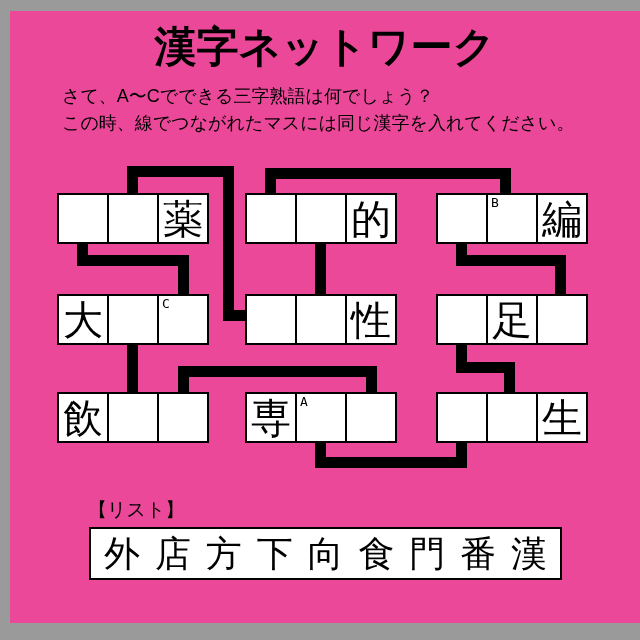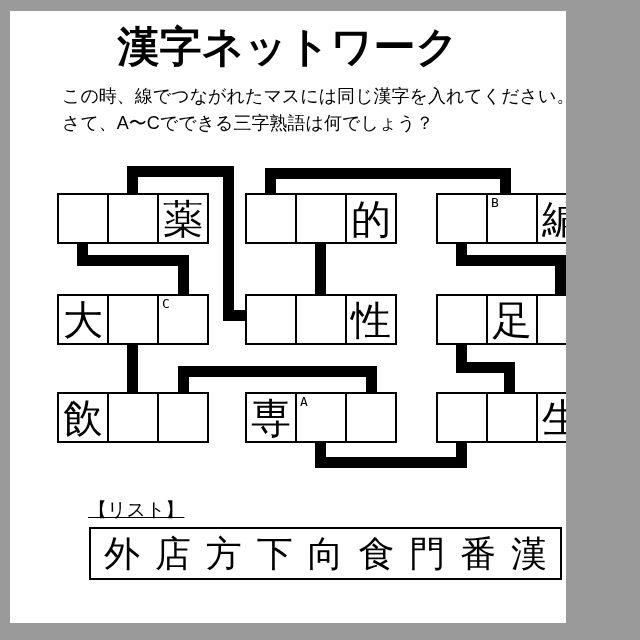"漢字ネットワーク" .page { background: #ffffff -> #ec4899; width: 556px -> 630px }
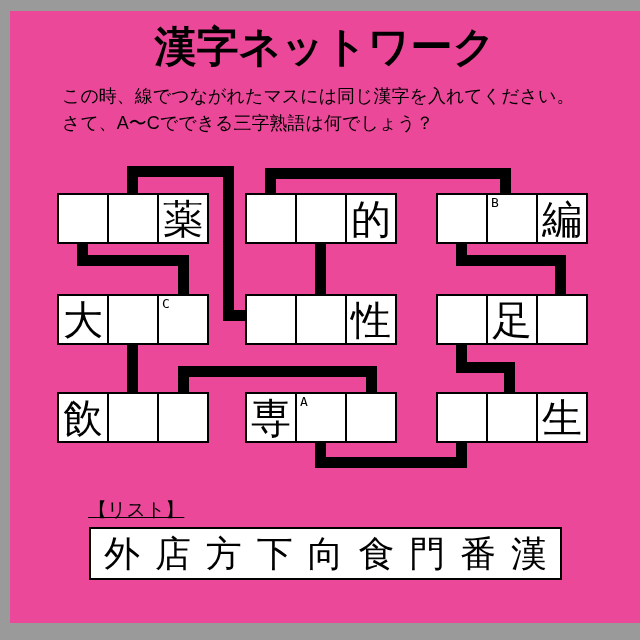"この時、線でつながれたマスには同じ漢字を入れてください。" div { order: before "さて、A〜Cでできる三字熟語は何でしょう？" -> after "さて、A〜Cでできる三字熟語は何でしょう？" }
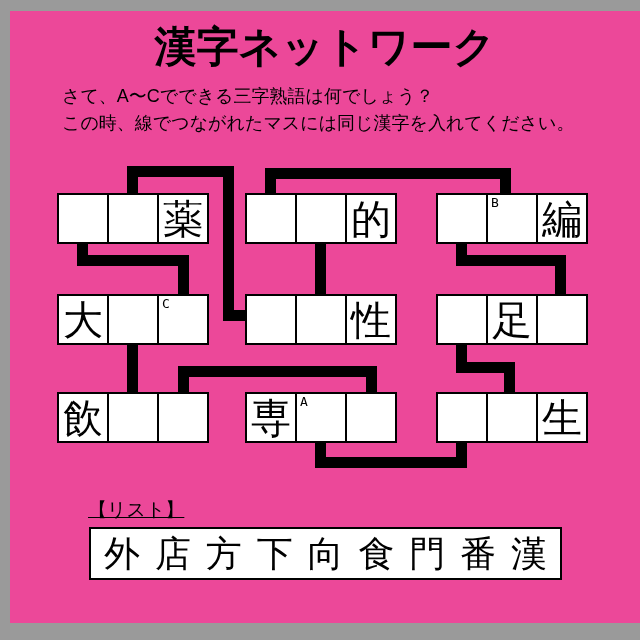"【リスト】" .list-label { text-decoration: underline -> none }
